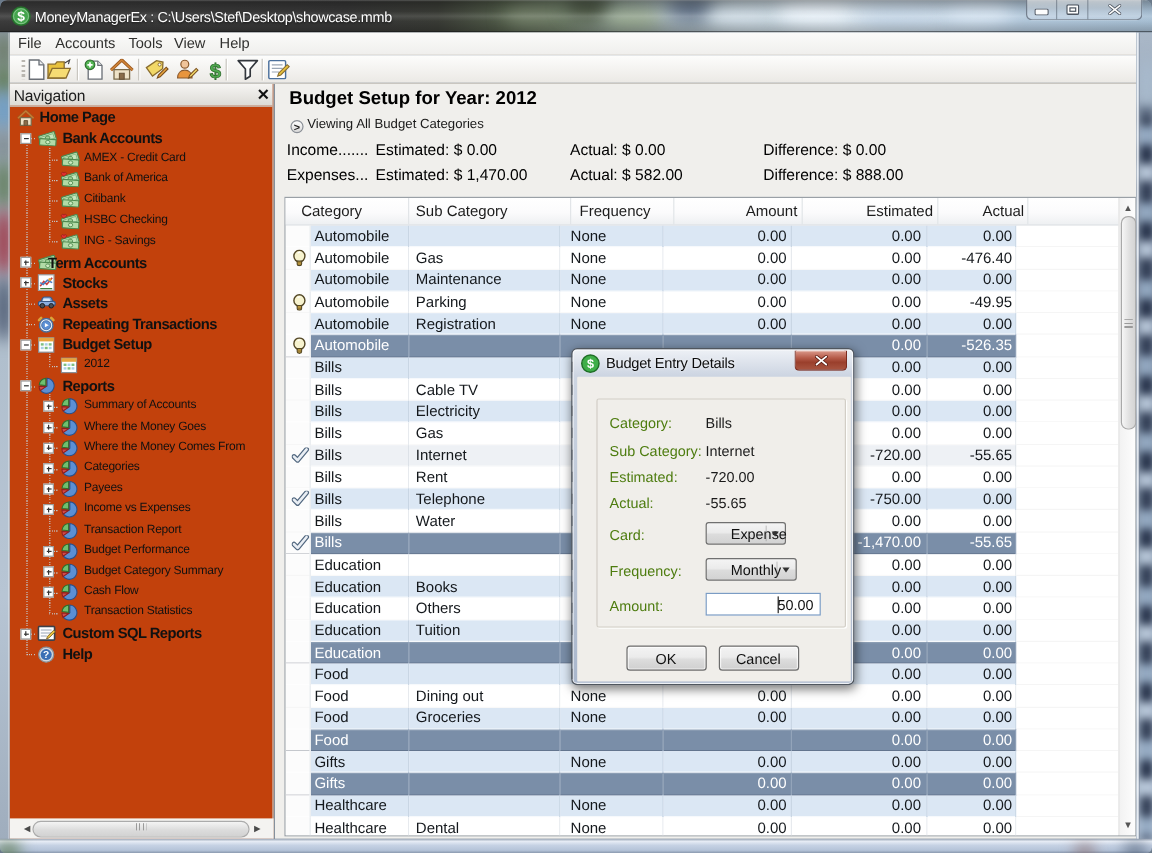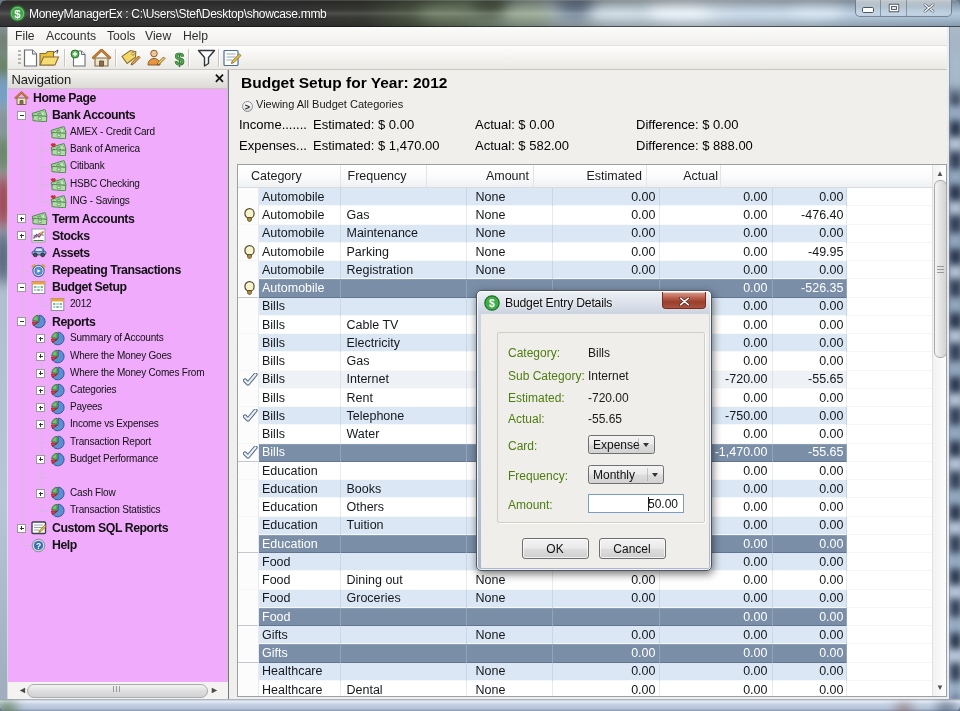"Navigation" #nav { background: #f0abfc -> #c2410c }
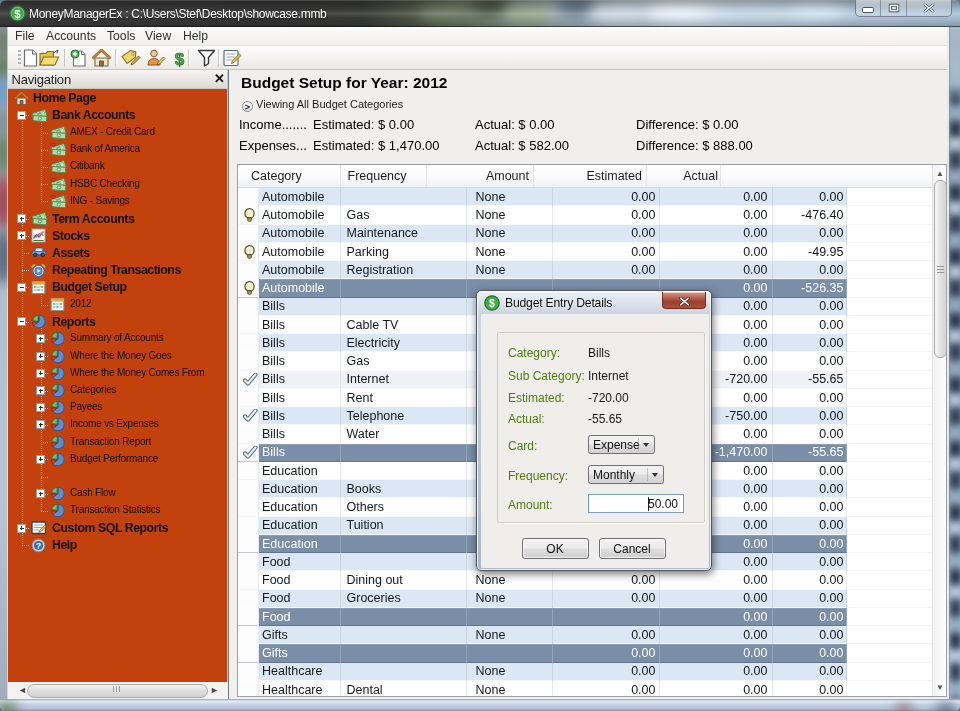"Sub Category" div.hc { html: none -> <div>Sub Category</div> }
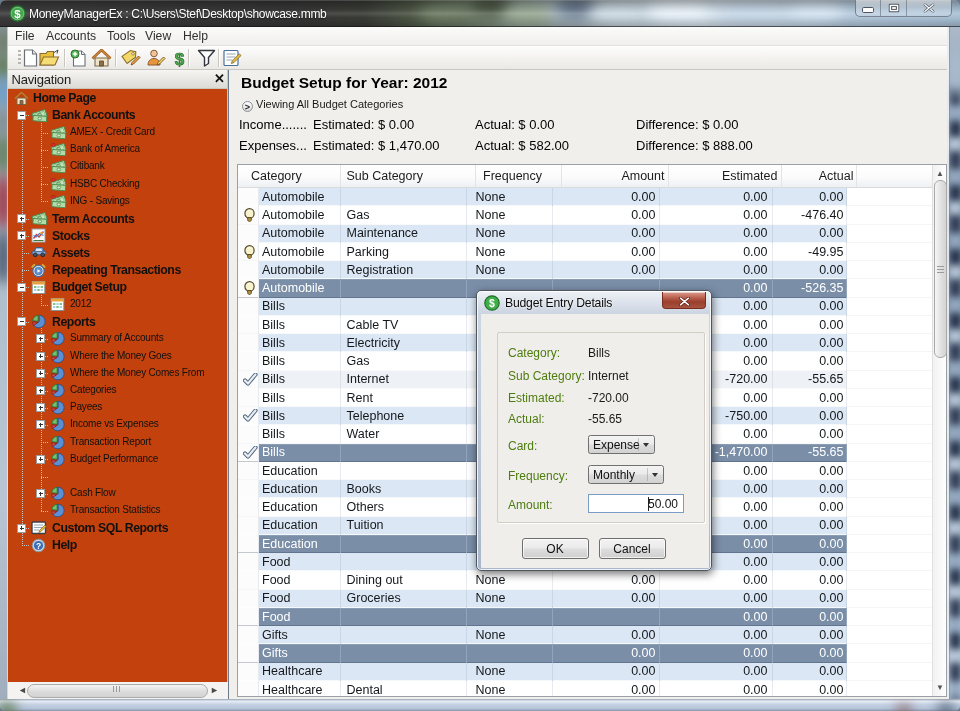"Term Accounts" span.tw { left: 44px -> 32px }
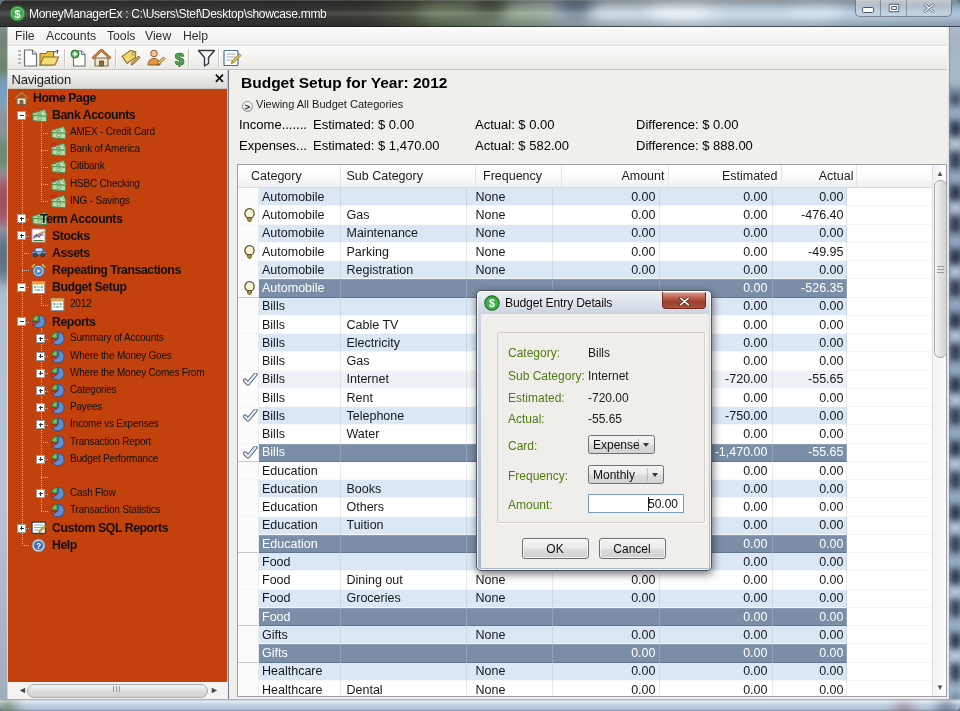"Expense" .combo { padding: 2px 0 0 4px -> 2px 0 0 20px }
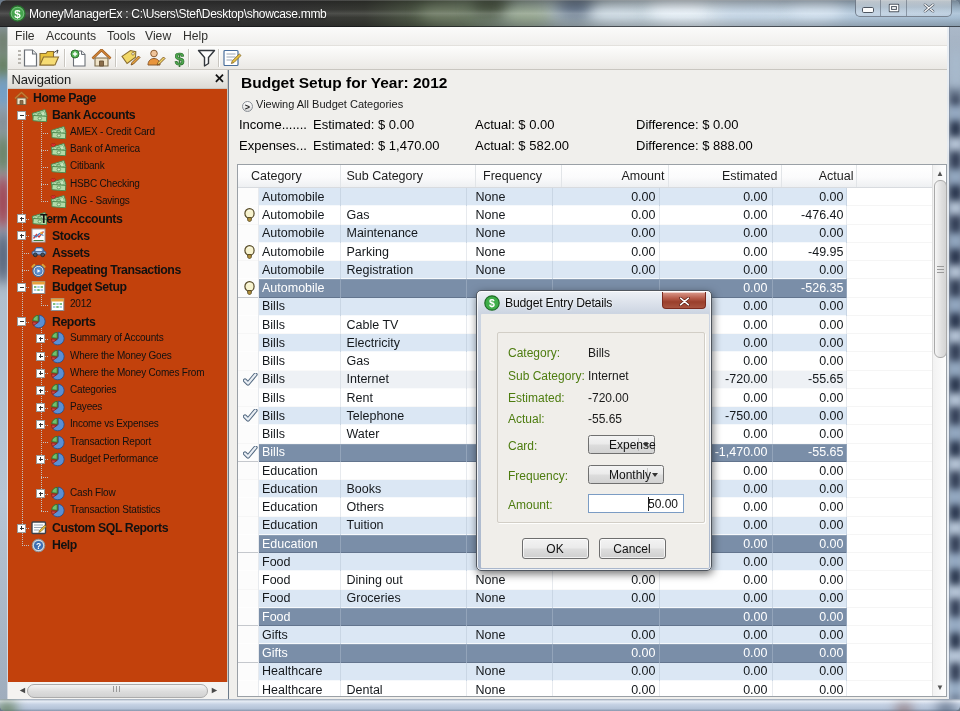"Budget Category Summary" div.ti { html: none -> <div> <div></div> <span><svg> <path></path> <path></path> <path></path> </svg></span> <span>Budget Category Summary</span> </div> }
